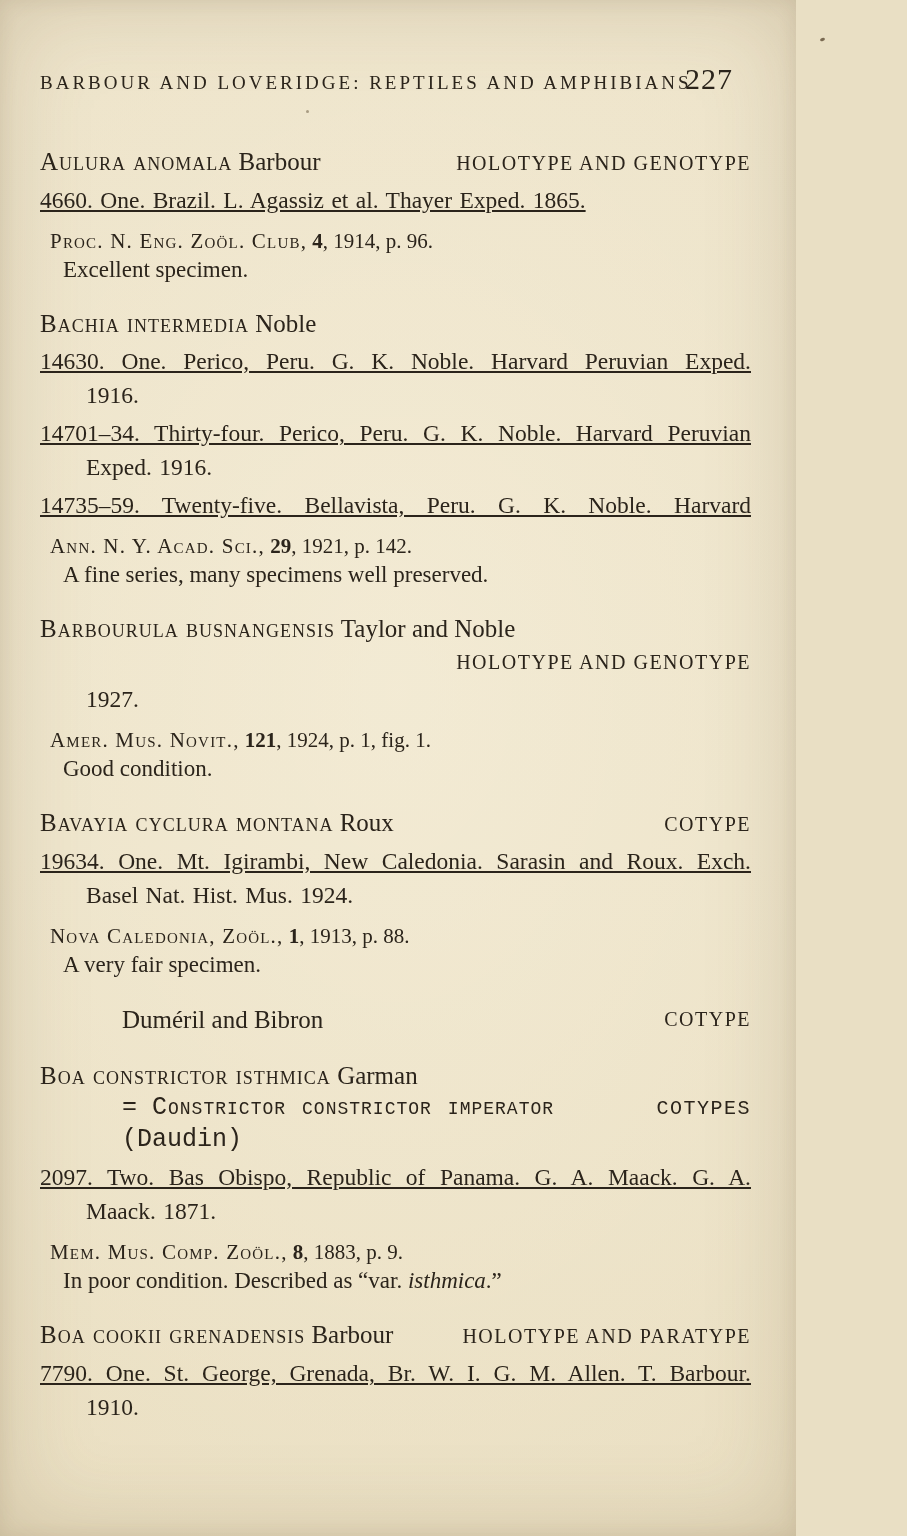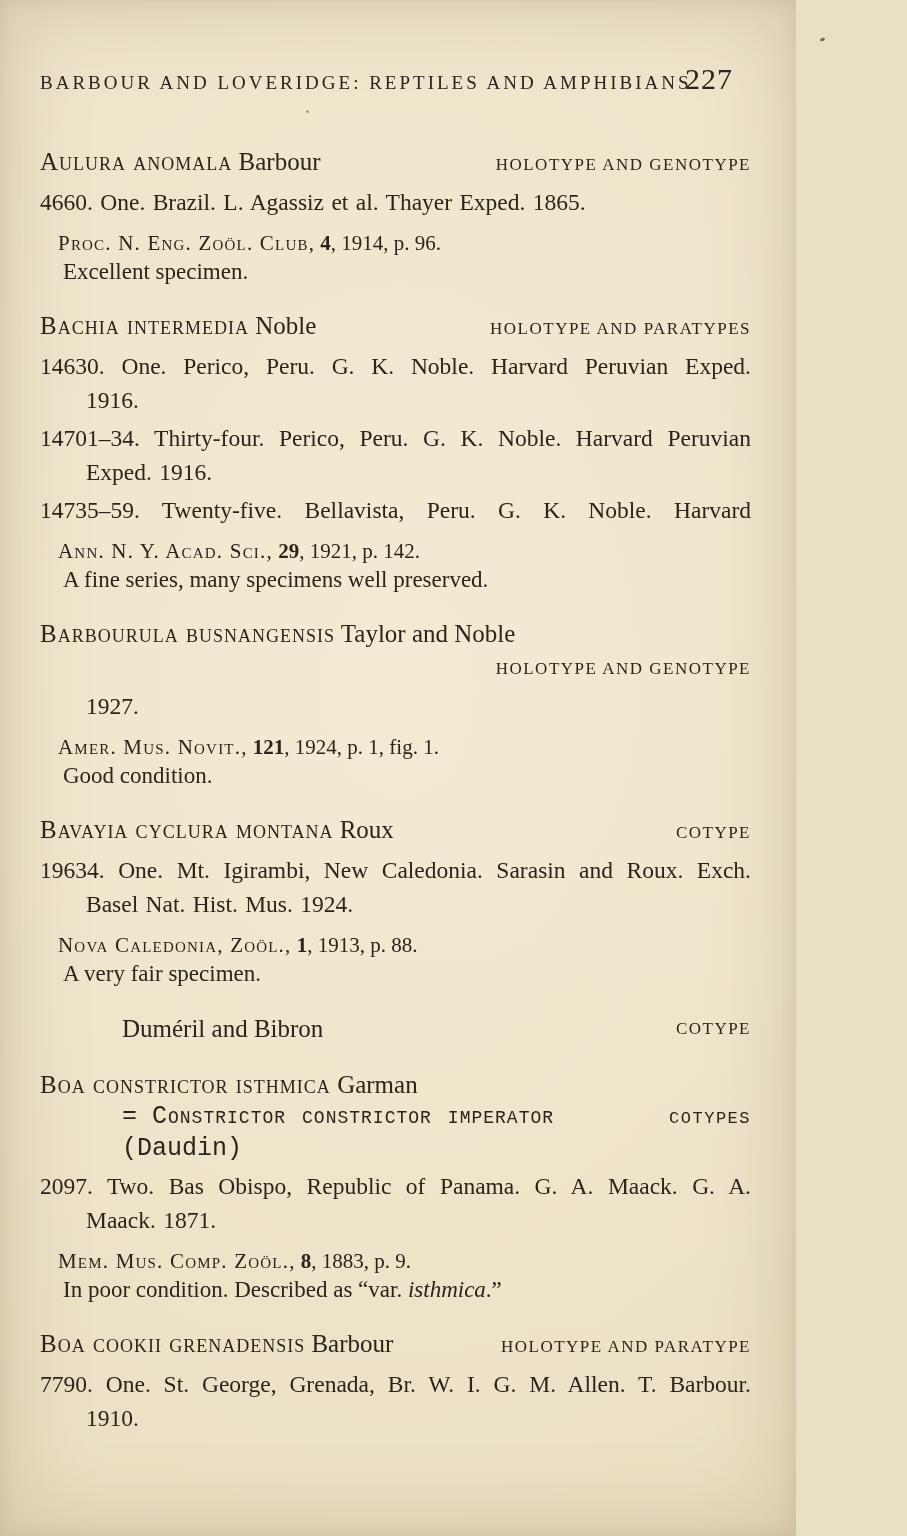"HOLOTYPE AND GENOTYPE" .type-label { font-size: 17px -> 20px }
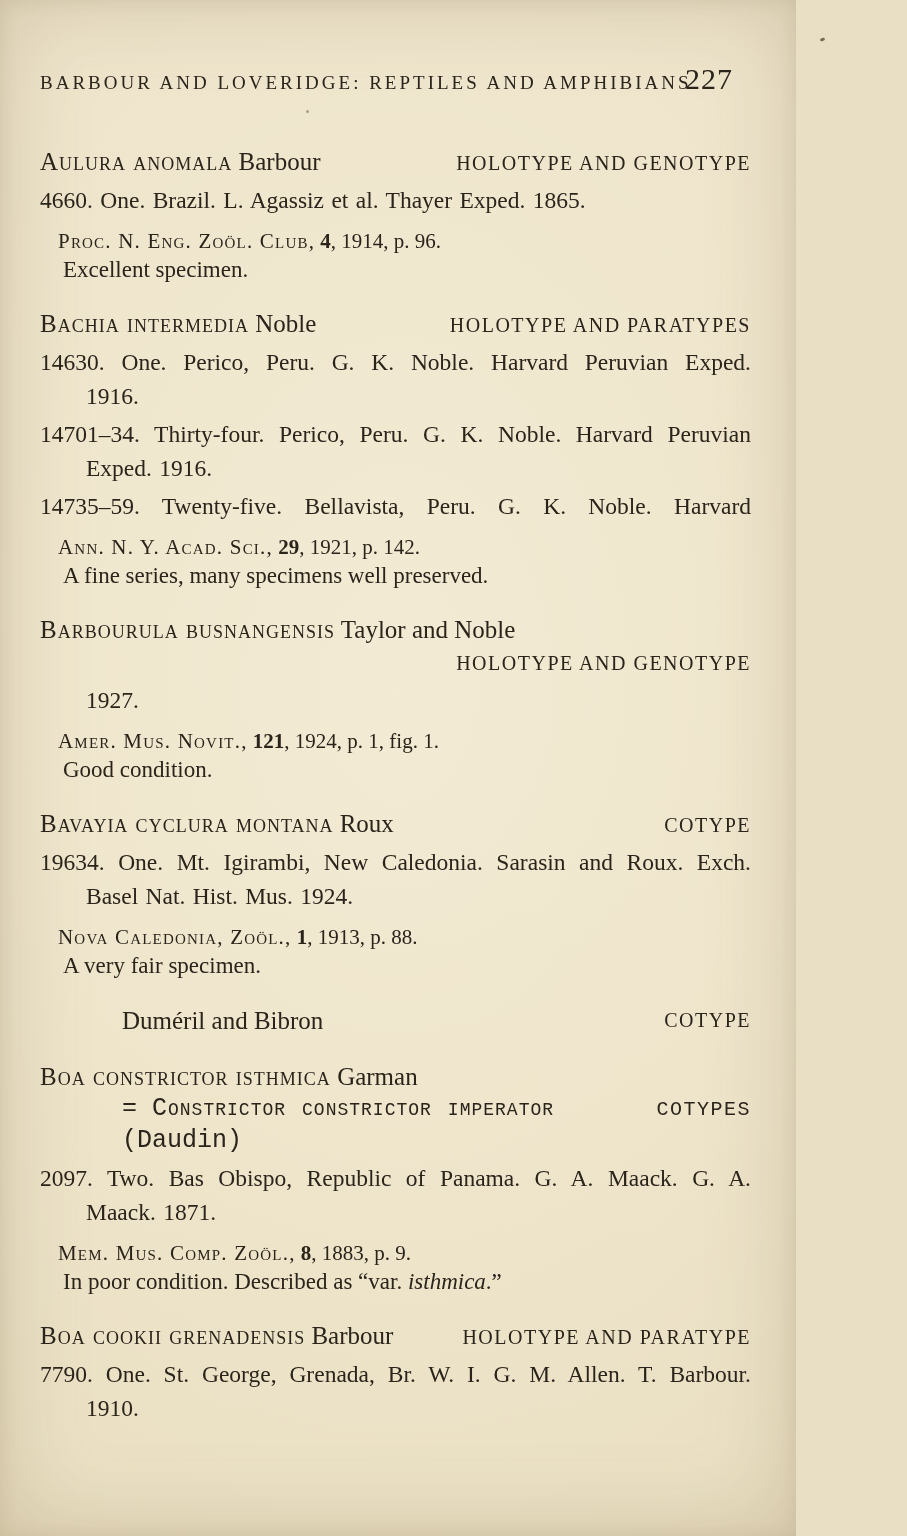"4660. One. Brazil. L. Agassiz" .rec .l1 { text-decoration: none -> underline }
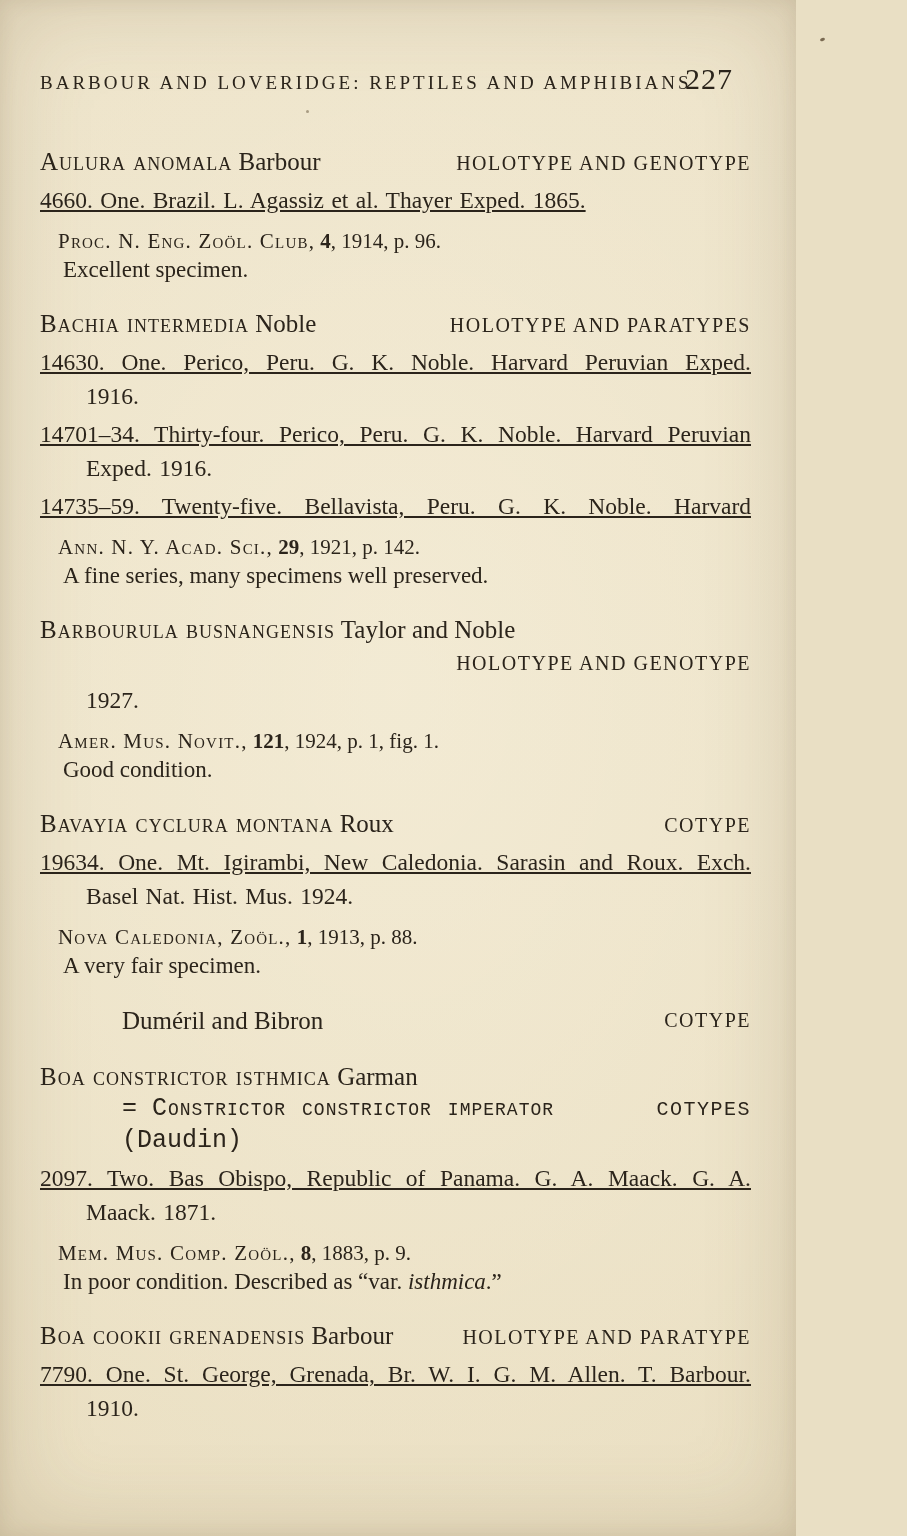"Proc. N. Eng. Zoöl. Club," .cite { margin-left: 18px -> 10px }
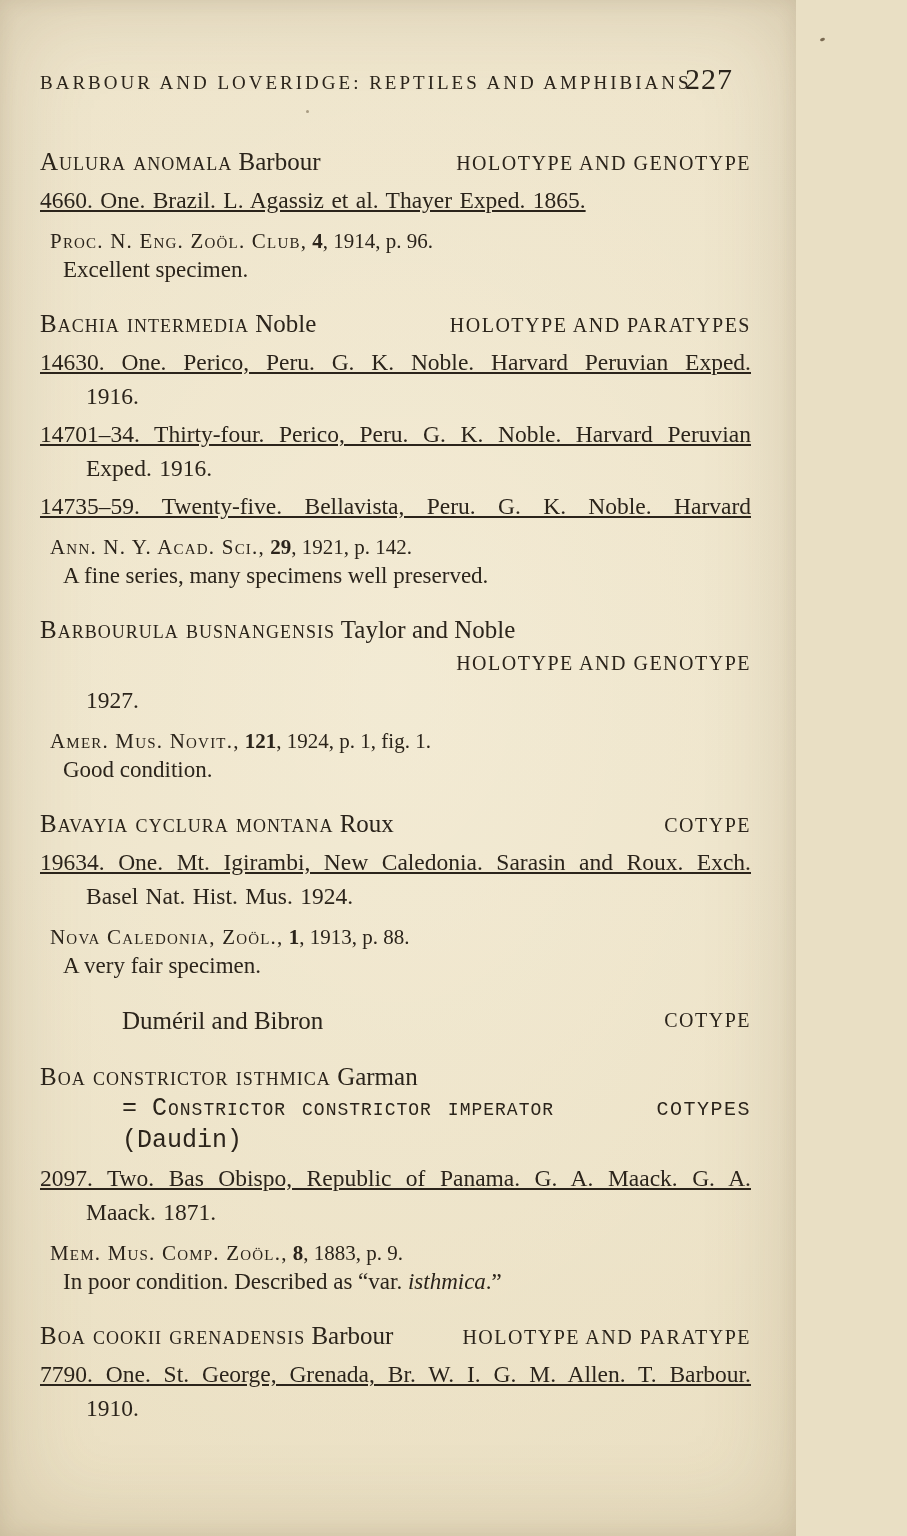"HOLOTYPE AND PARATYPES" span.type-label { html: <span>HOLOTYPE AND PARATYPES</span> -> none }
